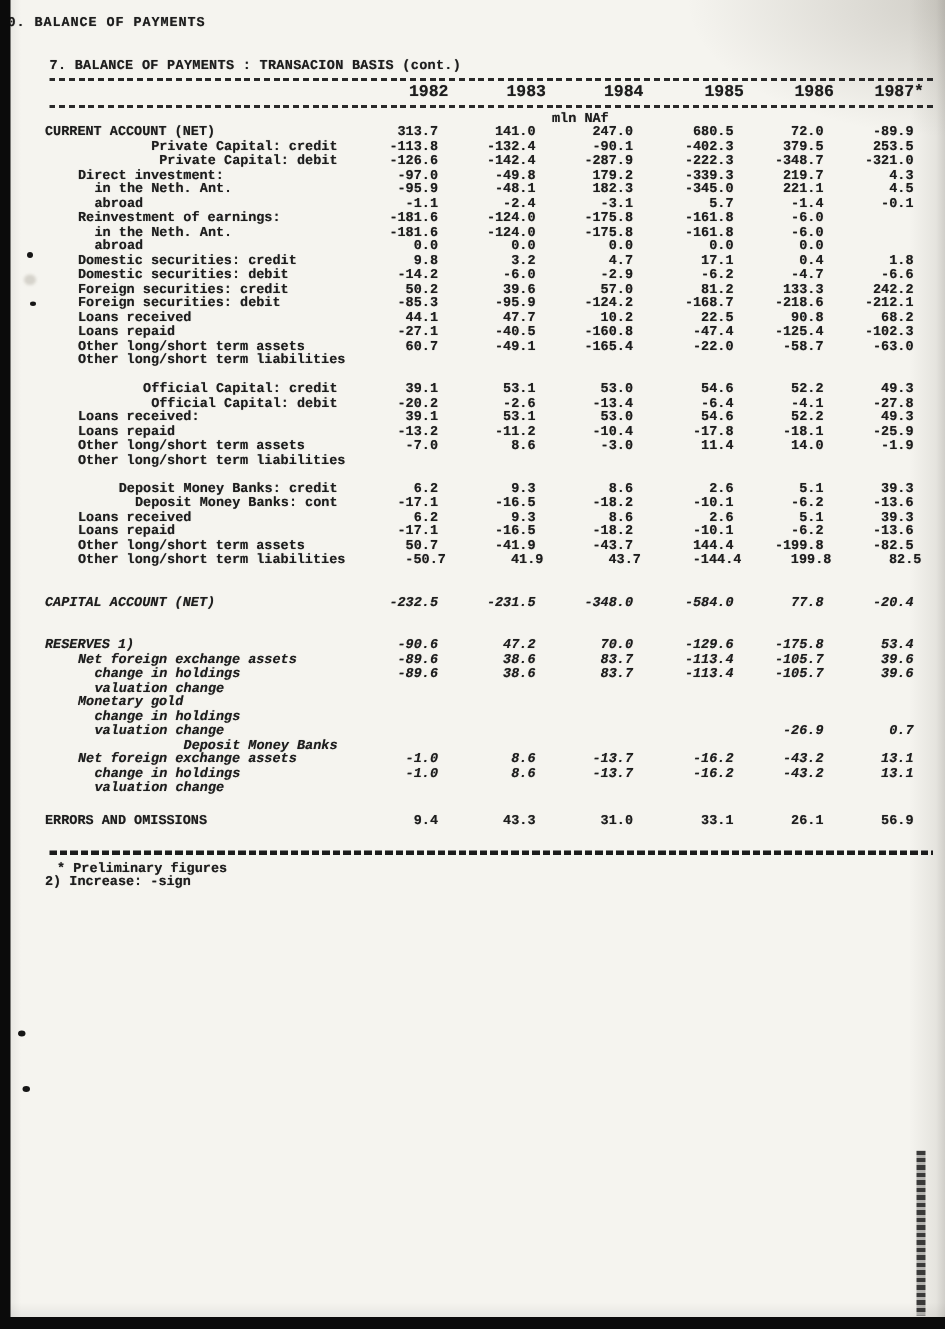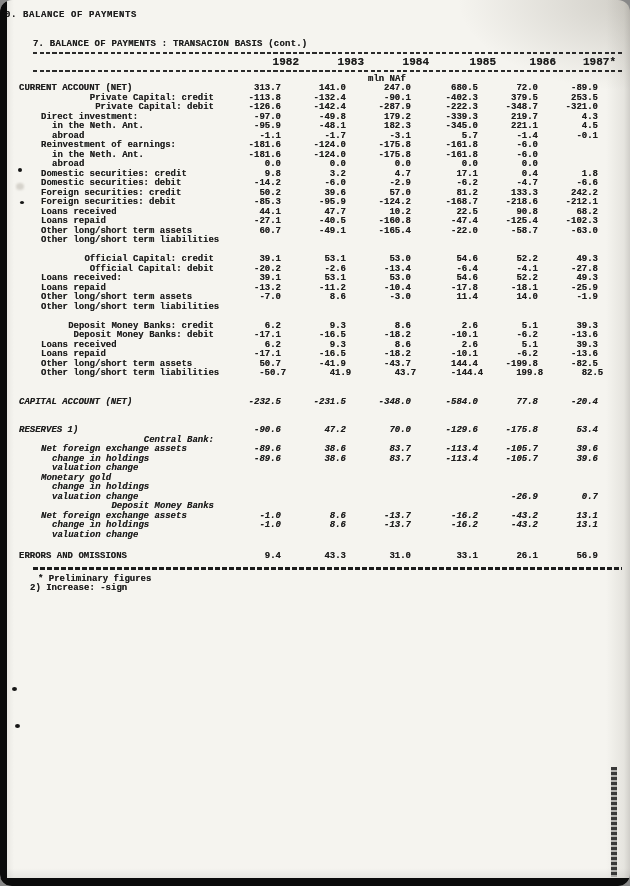"0. BALANCE OF PAYMENTS" .scan { border-radius: 12px -> none }
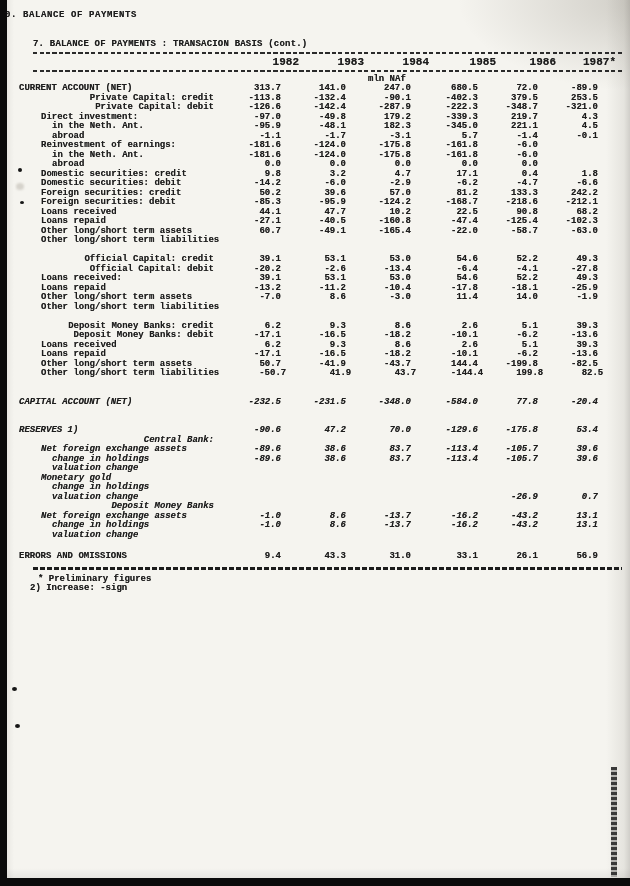"CURRENT ACCOUNT (NET)" .table-body { left: 19px -> 30px }
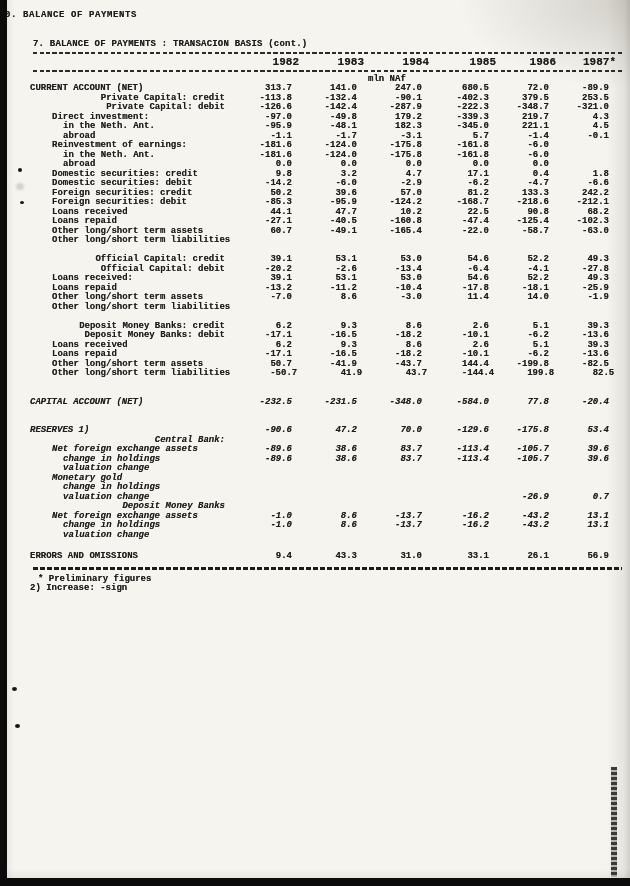"-1.7" span.tval { text: -1.7 -> -2.4 }
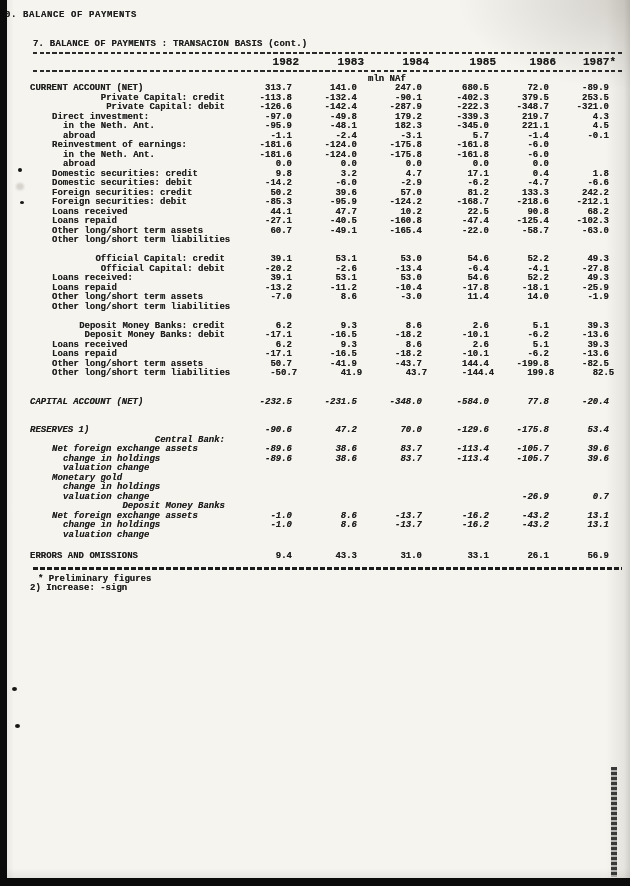"Deposit Money Banks: debit" span.tlabel { text: debit -> cont }
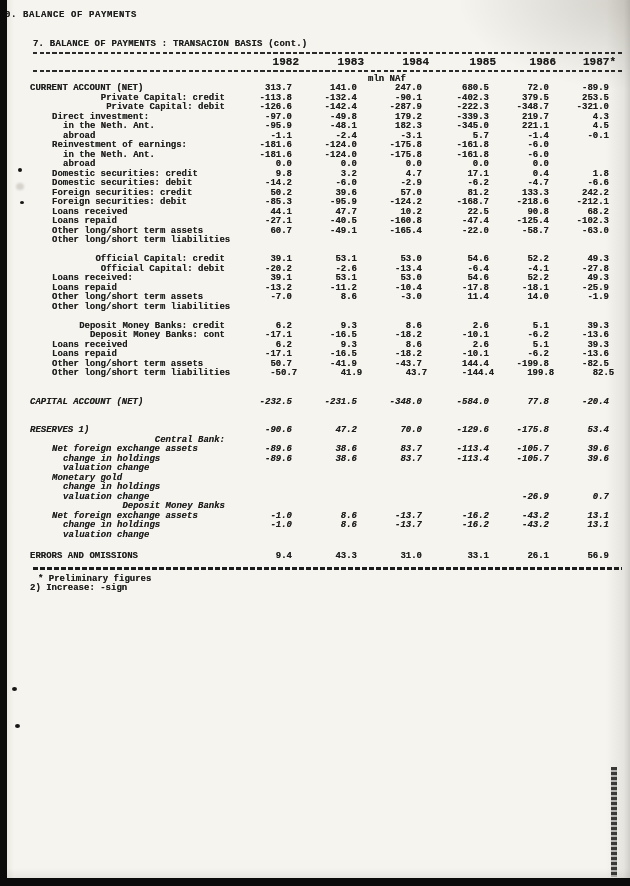"Central Bank:" div.trow { html: <div> <span>Central Bank:</span> <span></span> <span></span> <span></span> <span></span> <span></span> <span></span> </div> -> none }
